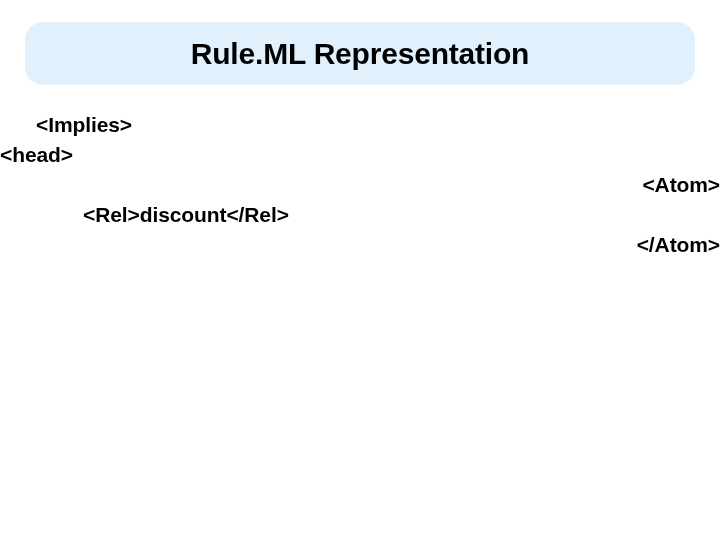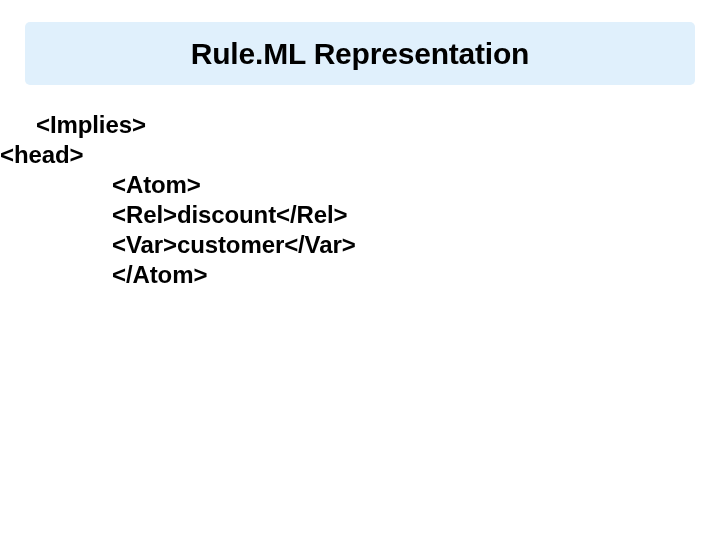"Rule.ML Representation" .title-banner { border-radius: 5px -> 18px }
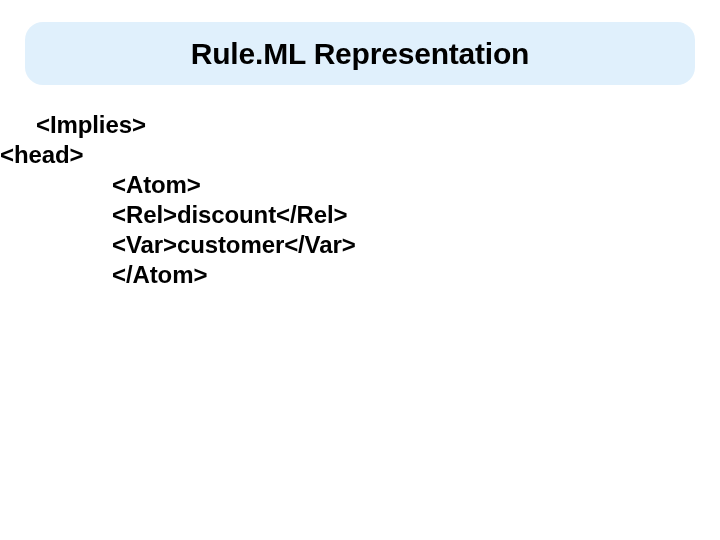"<Implies>" .code-line { font-size: 24px -> 21px }
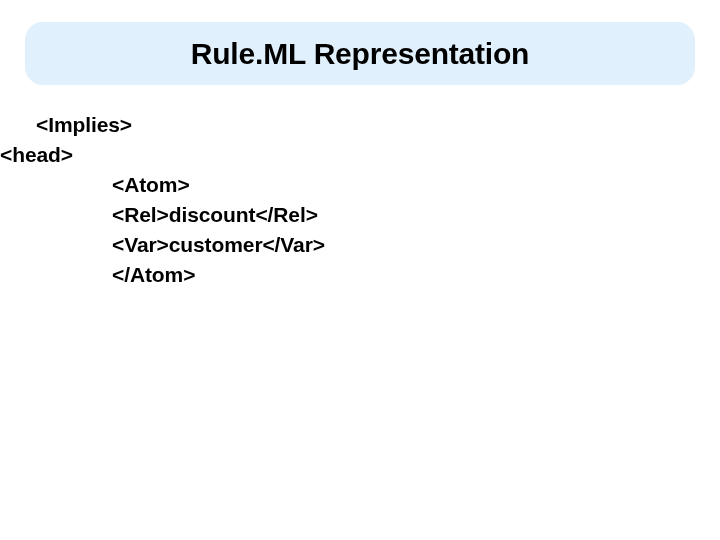"<Atom>" .ind-2 { text-align: none -> right }
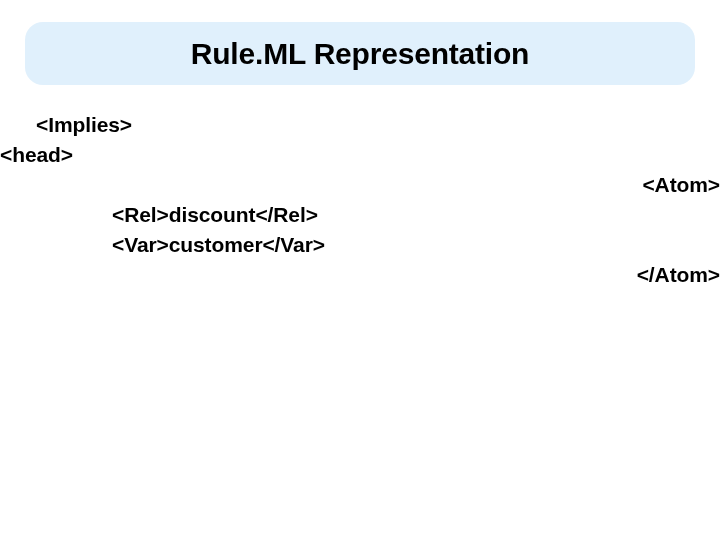"<Rel>discount</Rel>" .ind-3 { padding-left: 112px -> 83px }
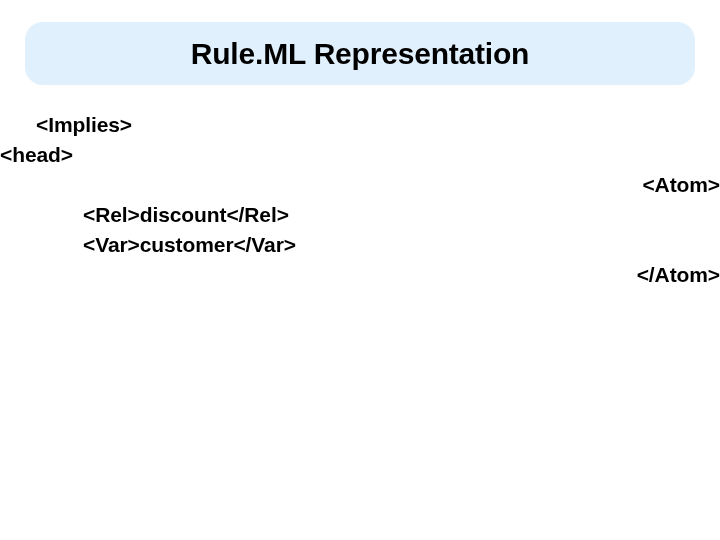"<Var>customer</Var>" div.code-line { html: <div>&lt;Var&gt;customer&lt;/Var&gt;</div> -> none }
